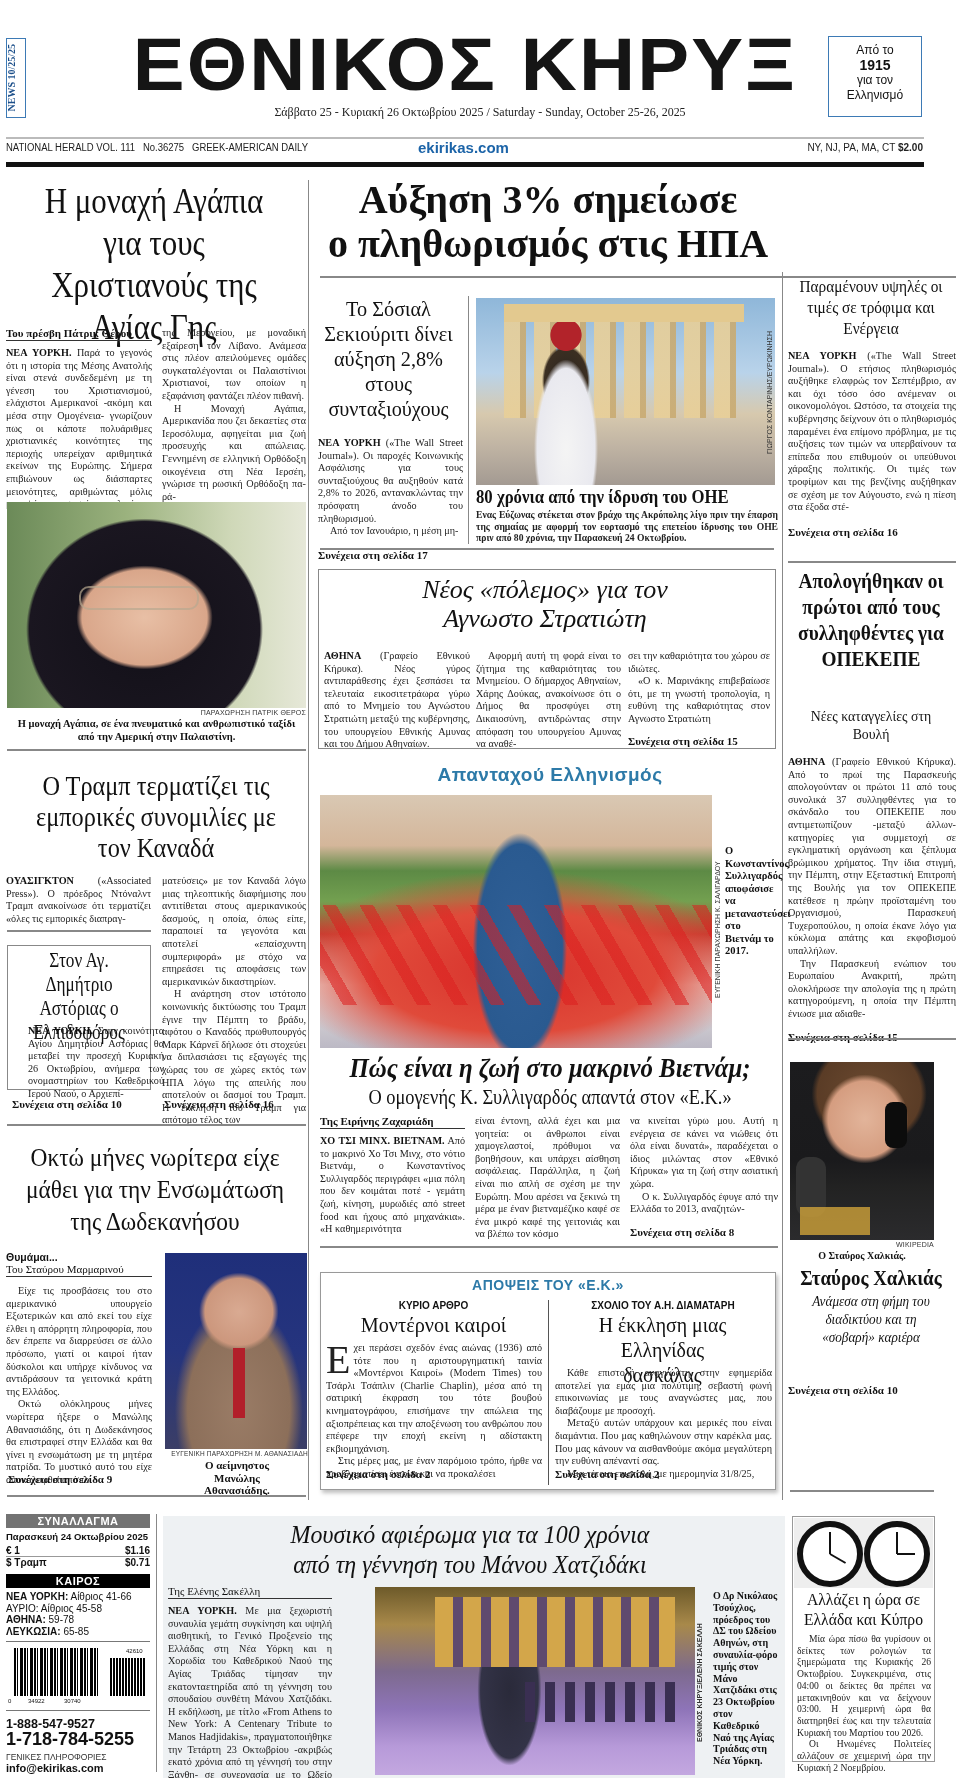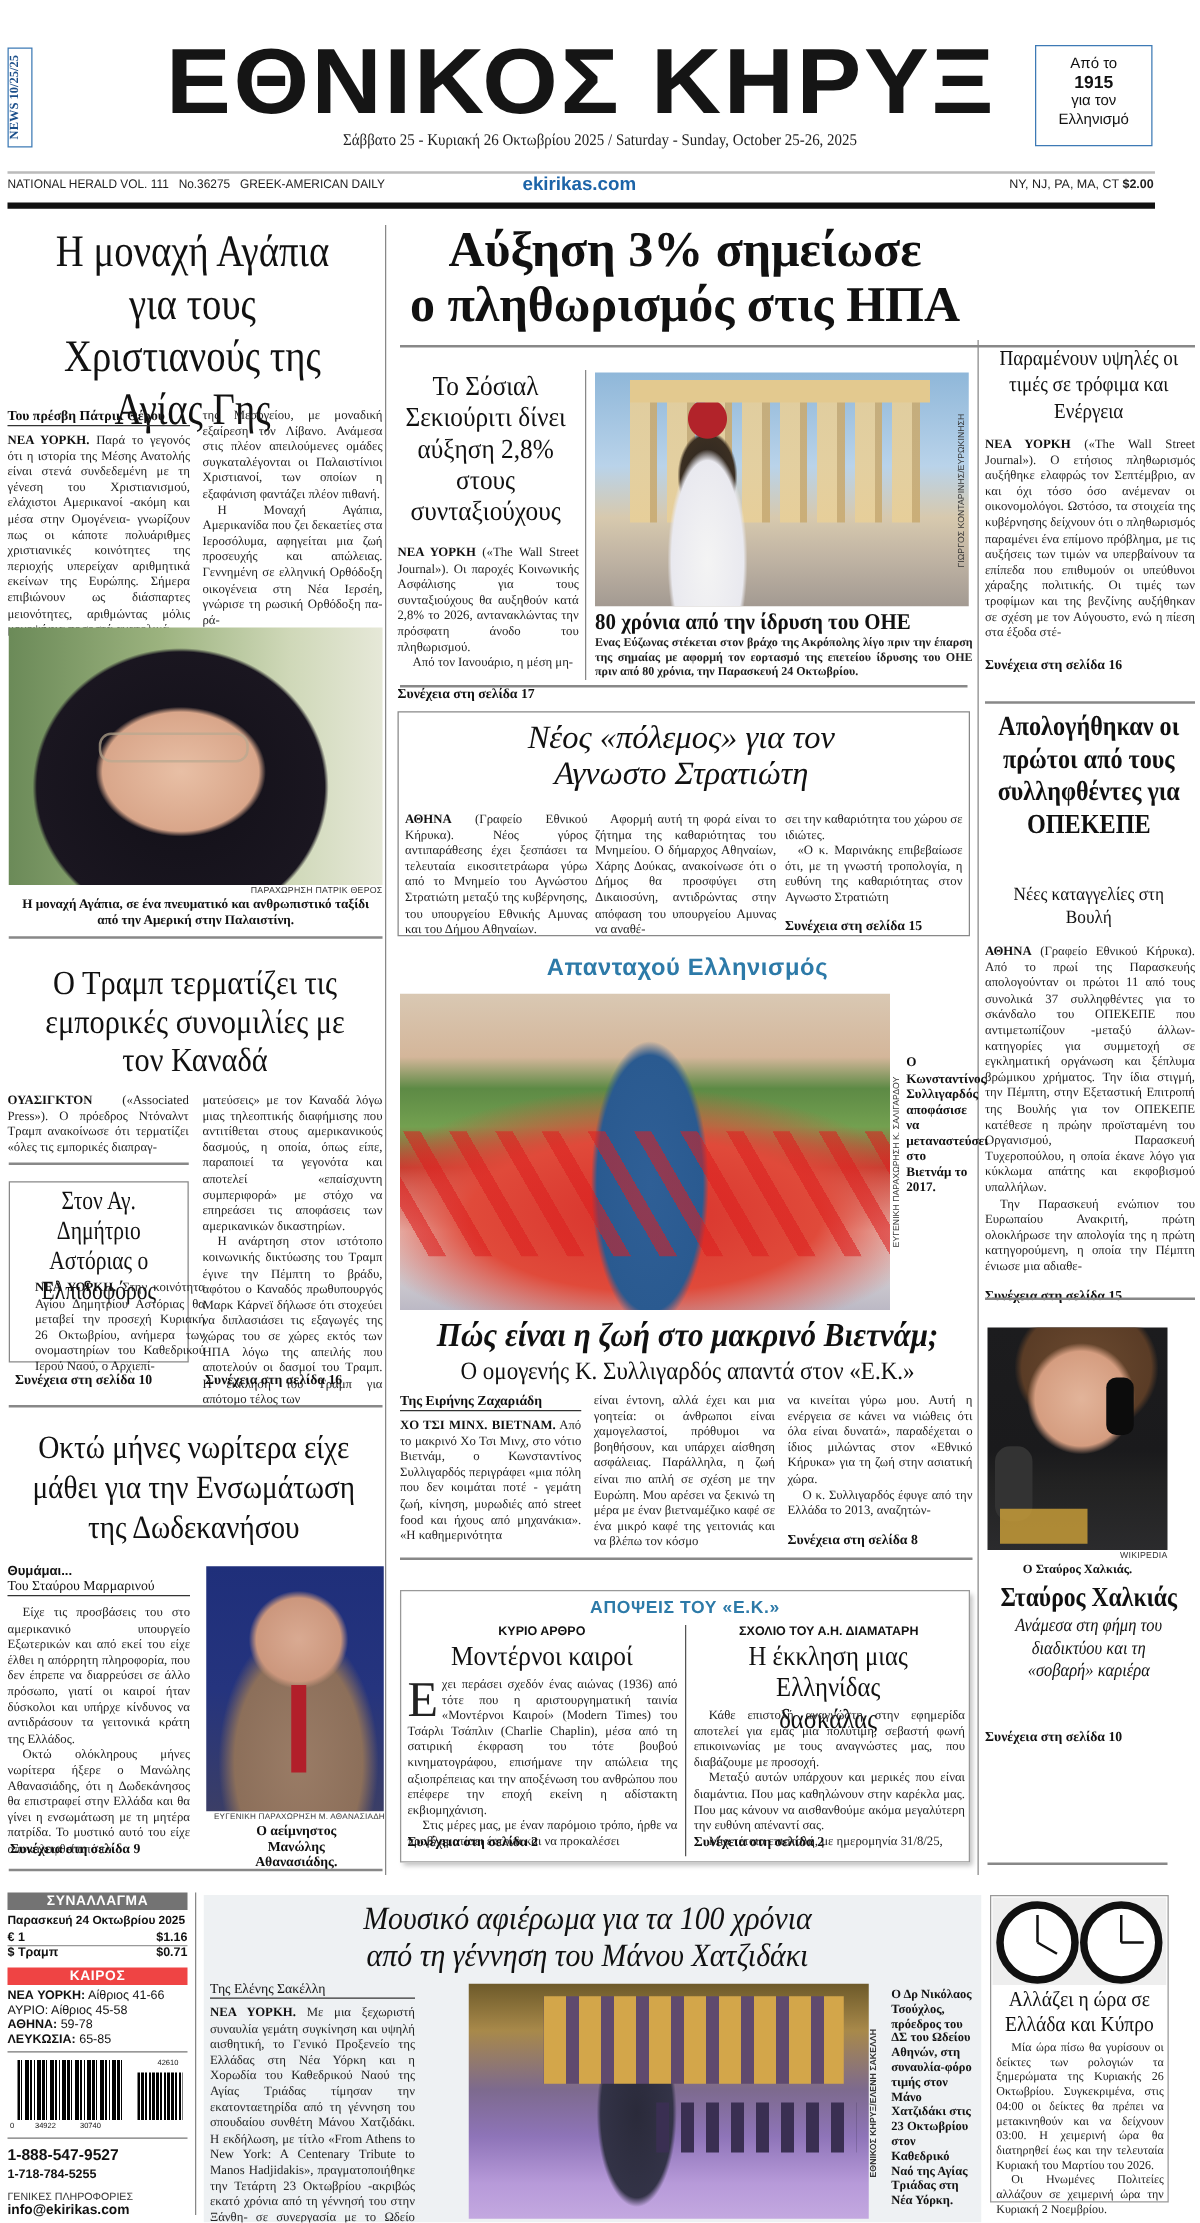"ΚΑΙΡΟΣ" div { background: #ef4444 -> #000000 }
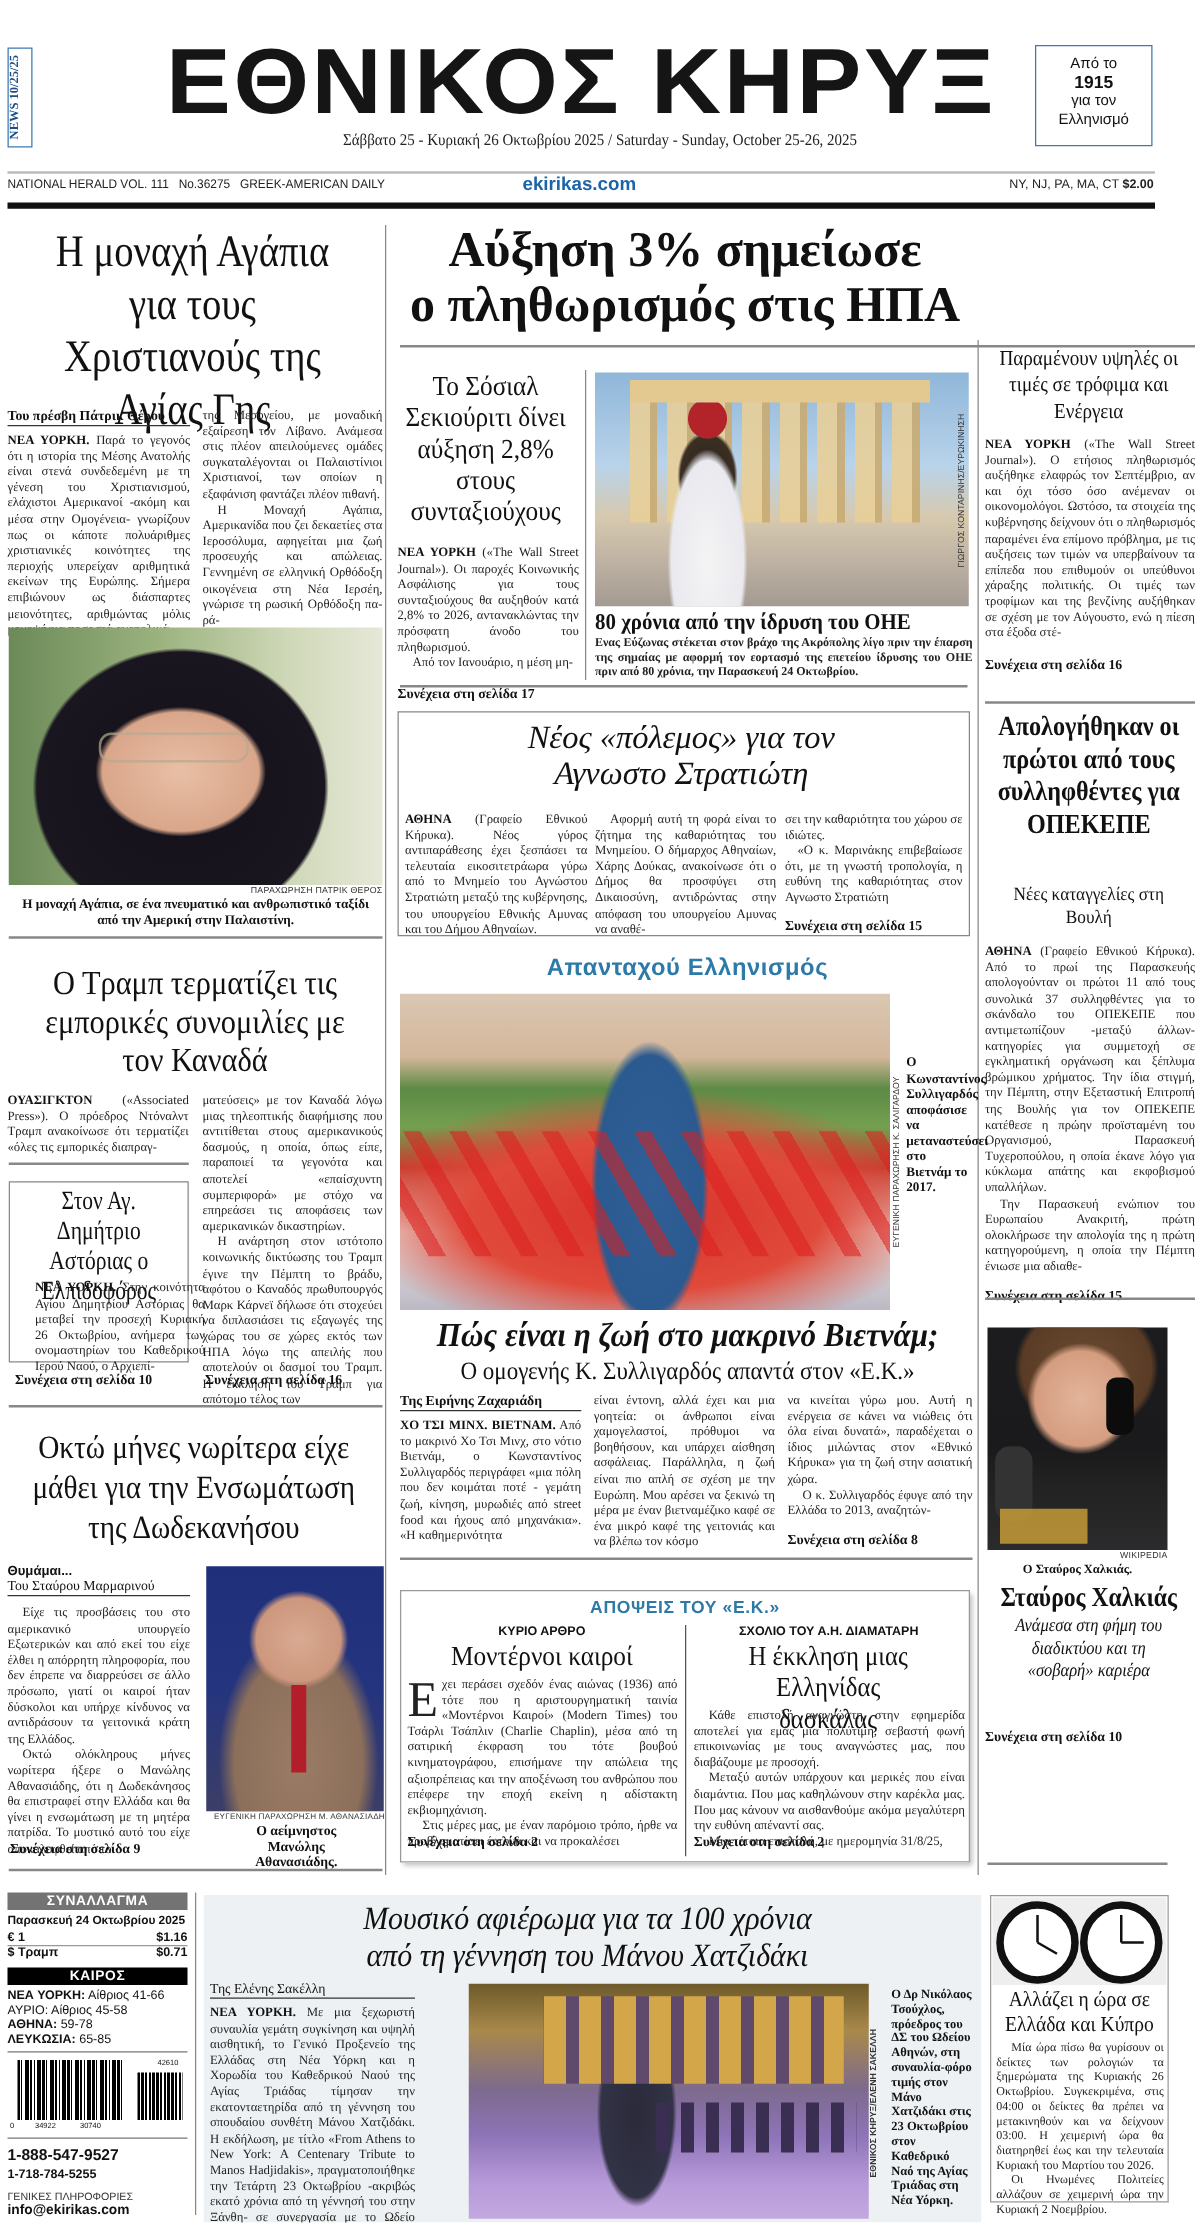"1-718-784-5255" div { font-size: 10px -> 18px }
